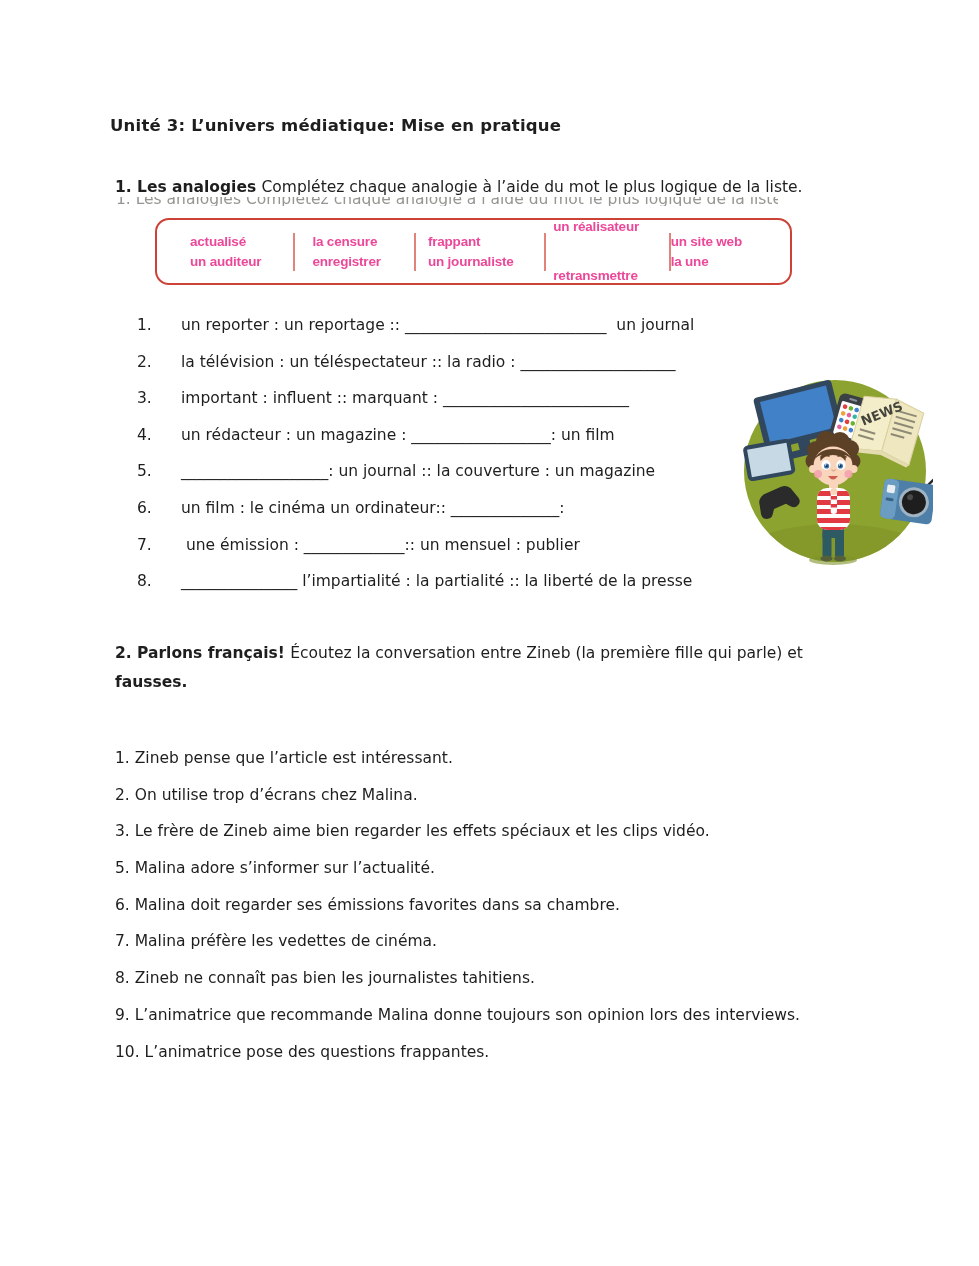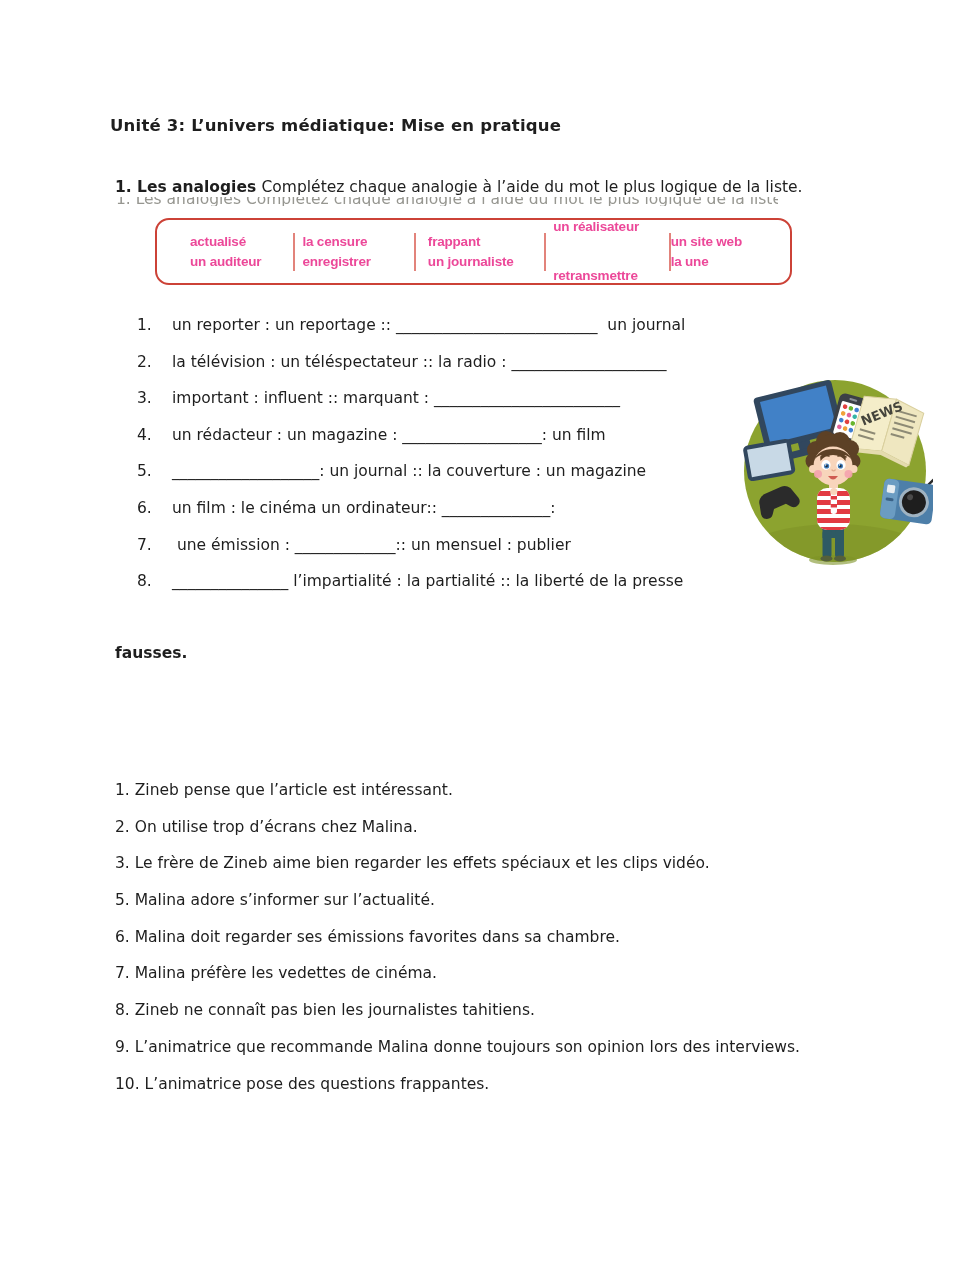"la censure" .wb-col-2 { padding-left: 7px -> 17px }
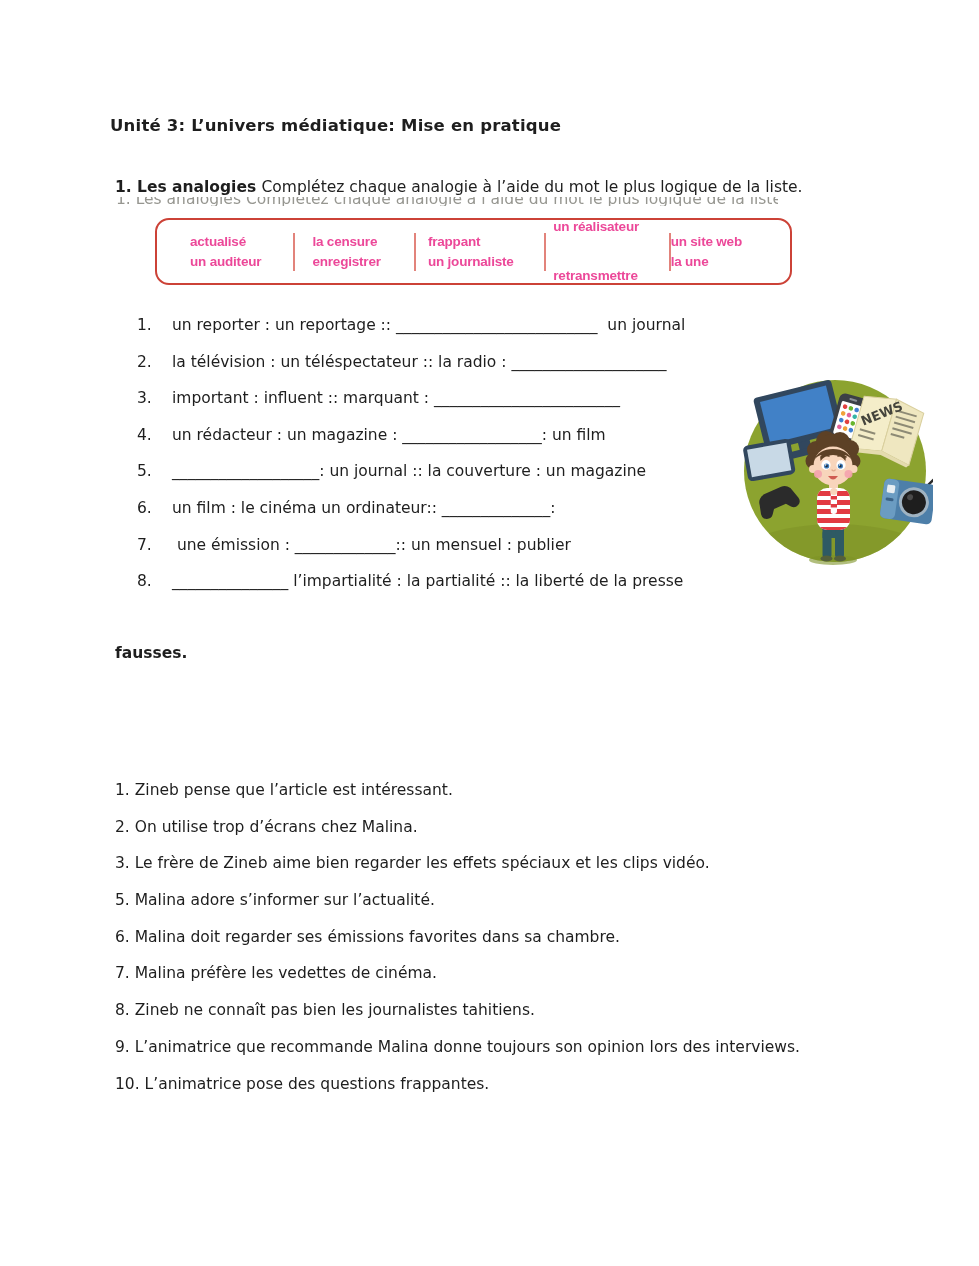"un reporter : un reportage" .analogy-item .txt { margin-left: none -> 9px }
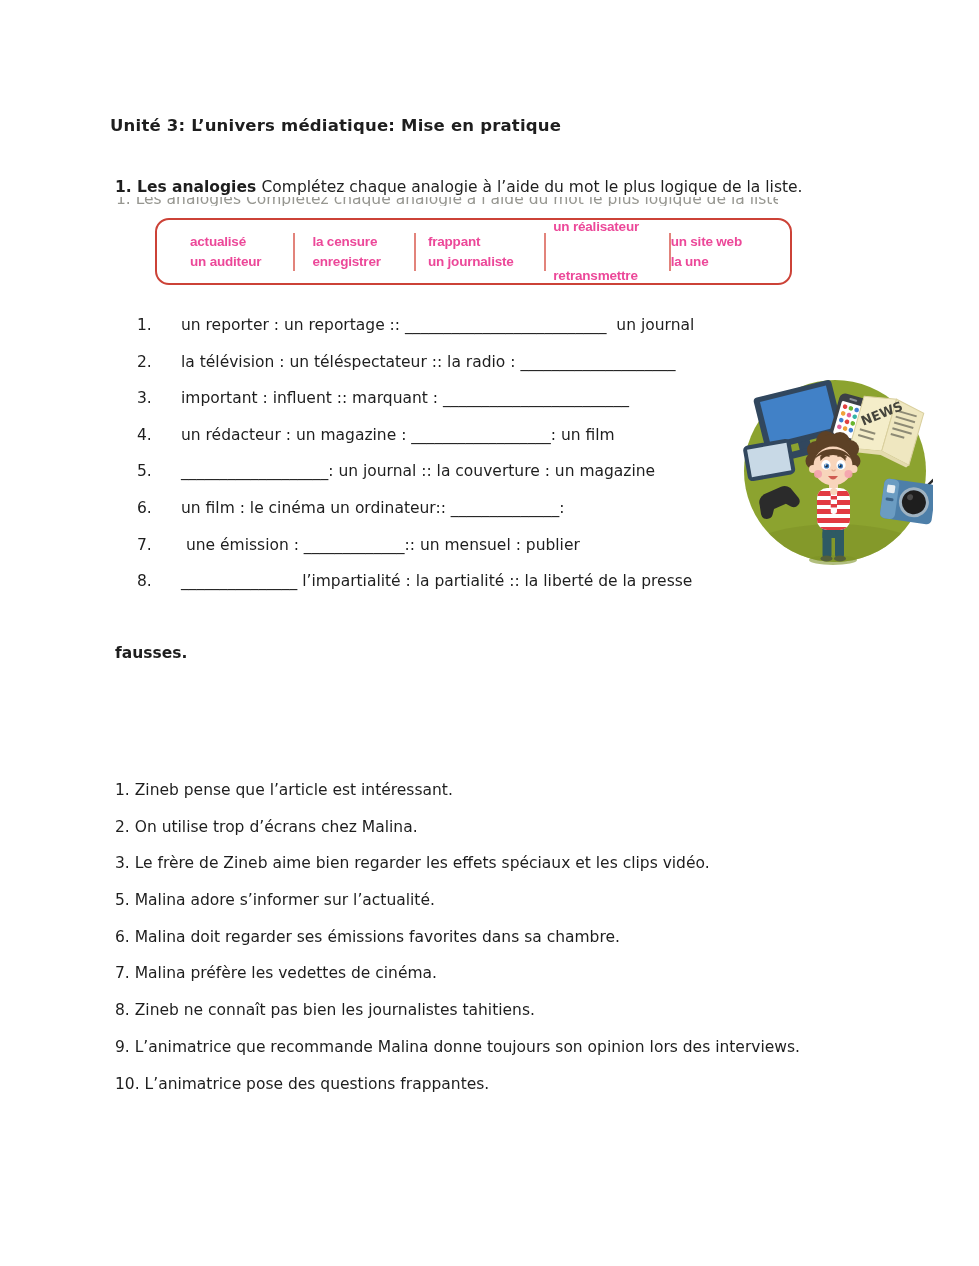"2. Parlons français! Écoutez la" div.line { html: none -> <div><span>2. Parlons français! </span><span>Écoutez la conversation entre Zineb (la première fille qui parle) et</span></div> }
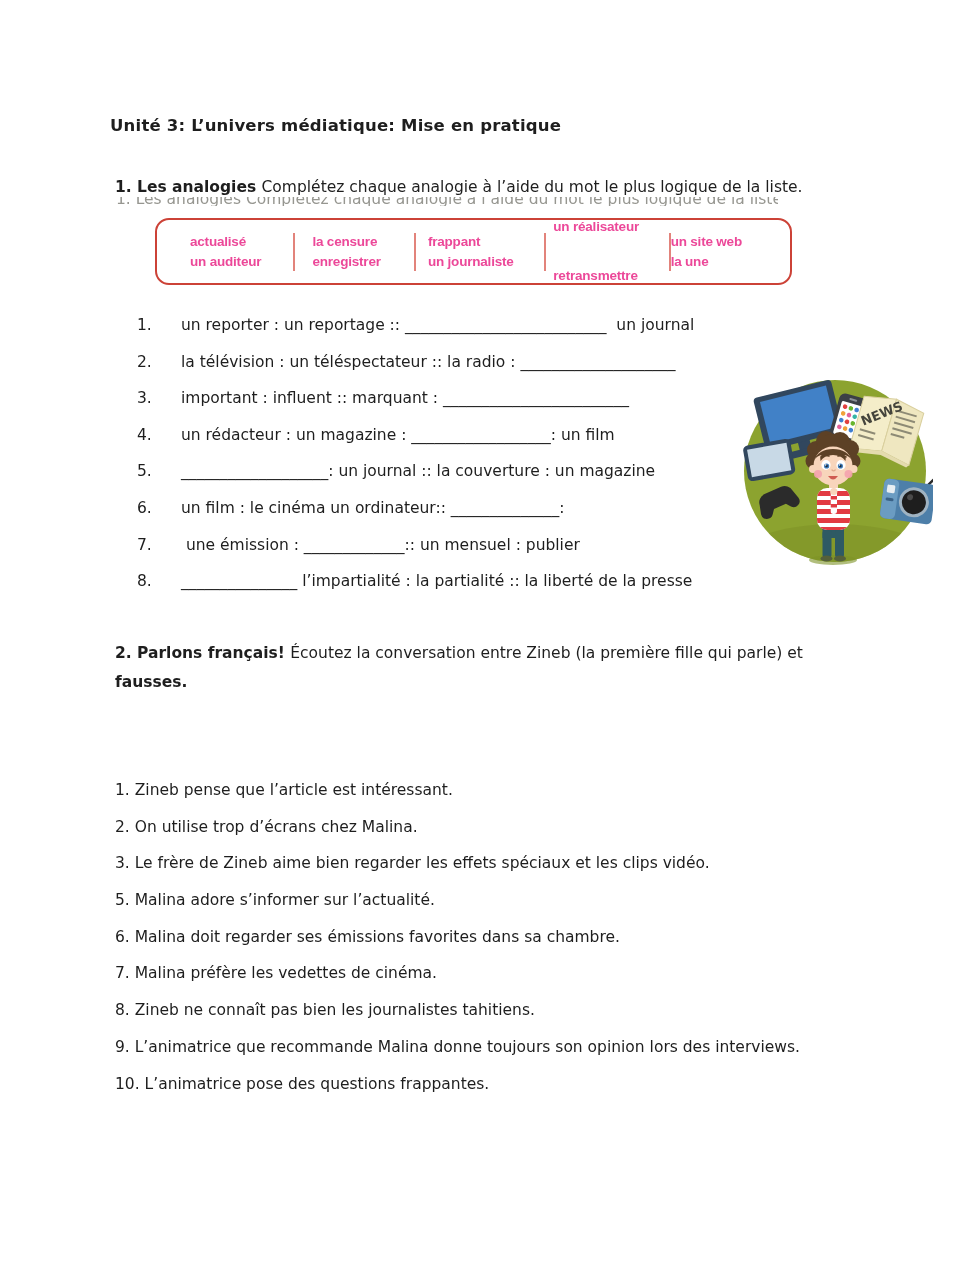"1. Zineb pense que l’article" .statements { top: 780px -> 748px }
